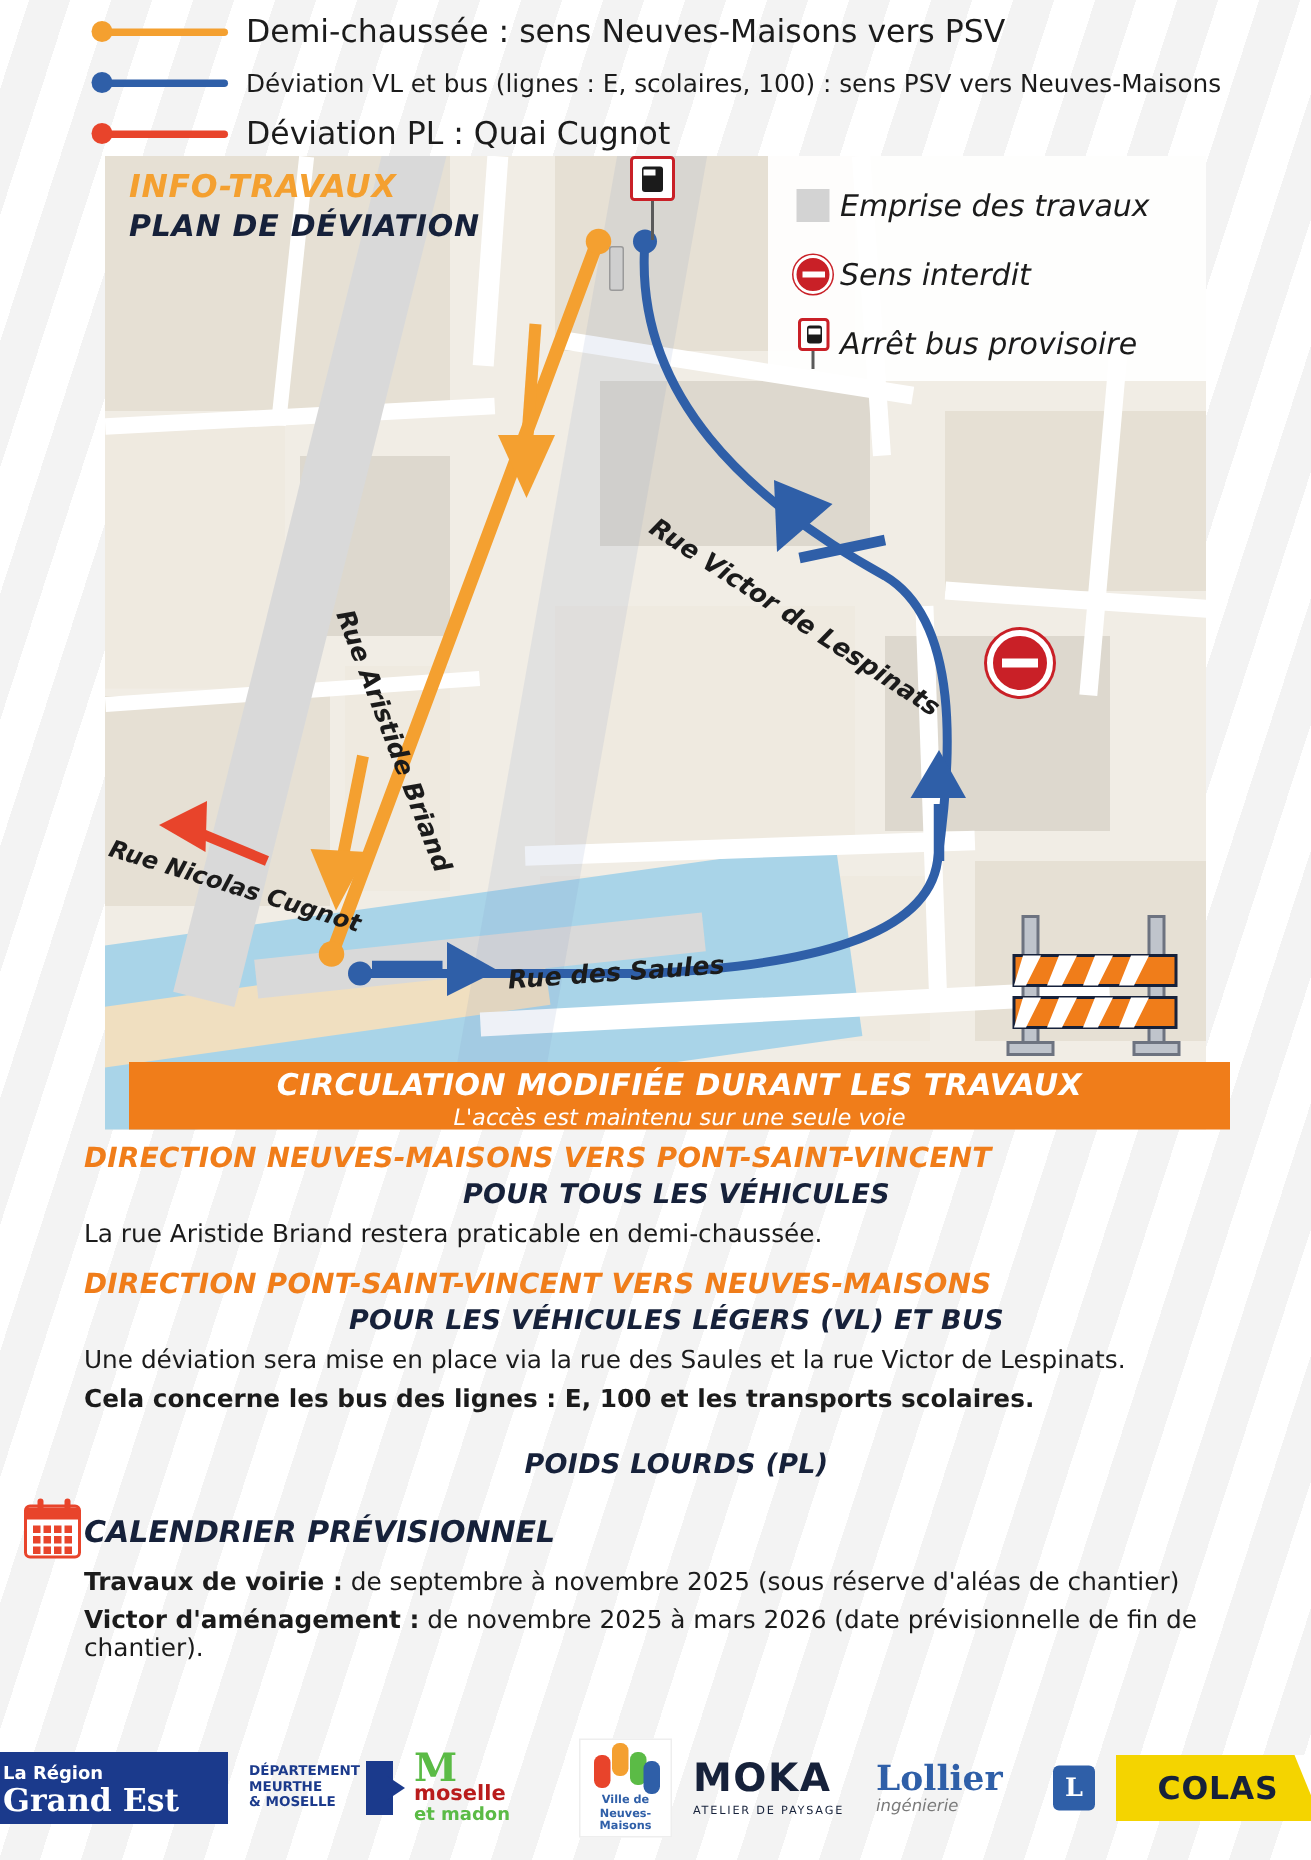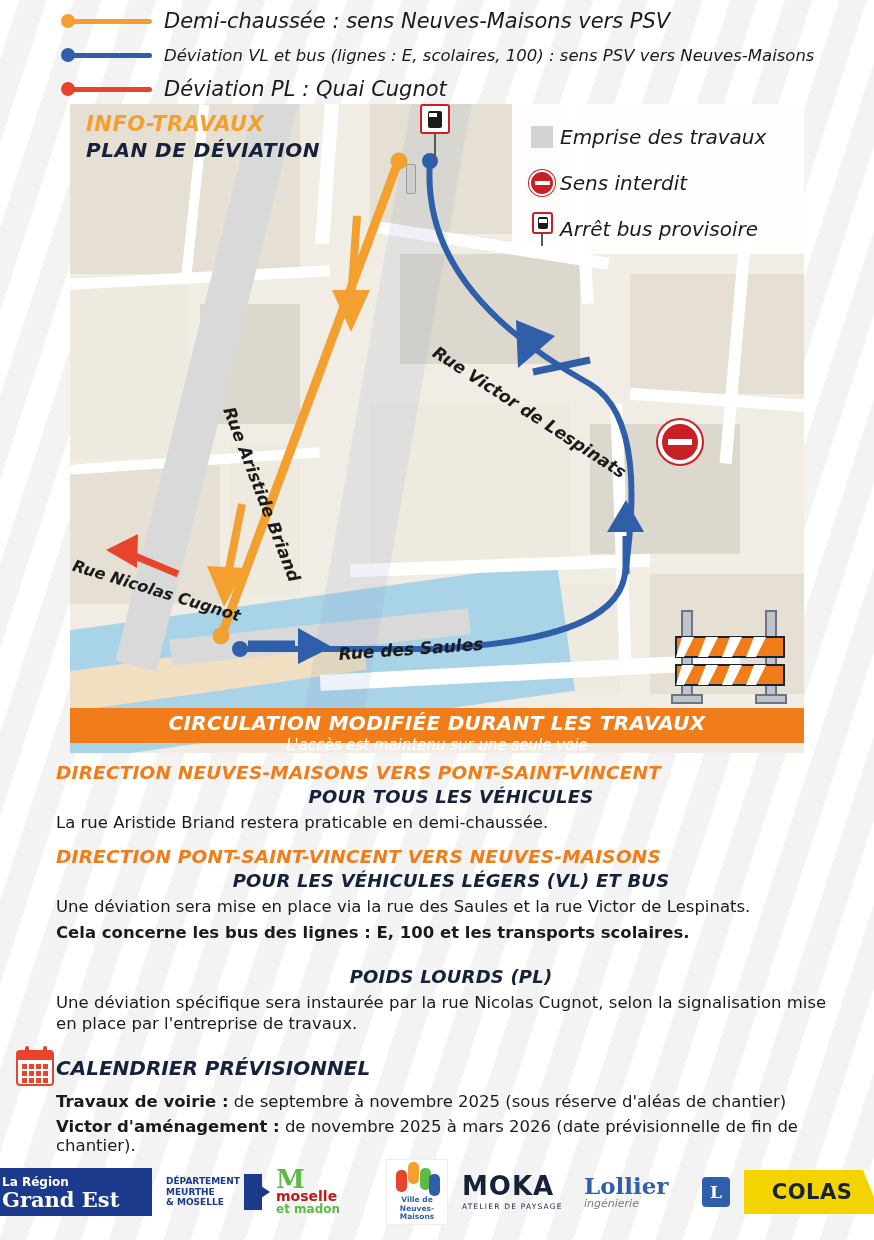"Demi-chaussée : sens Neuves-Maisons vers" .tl-text { font-style: italic -> none }
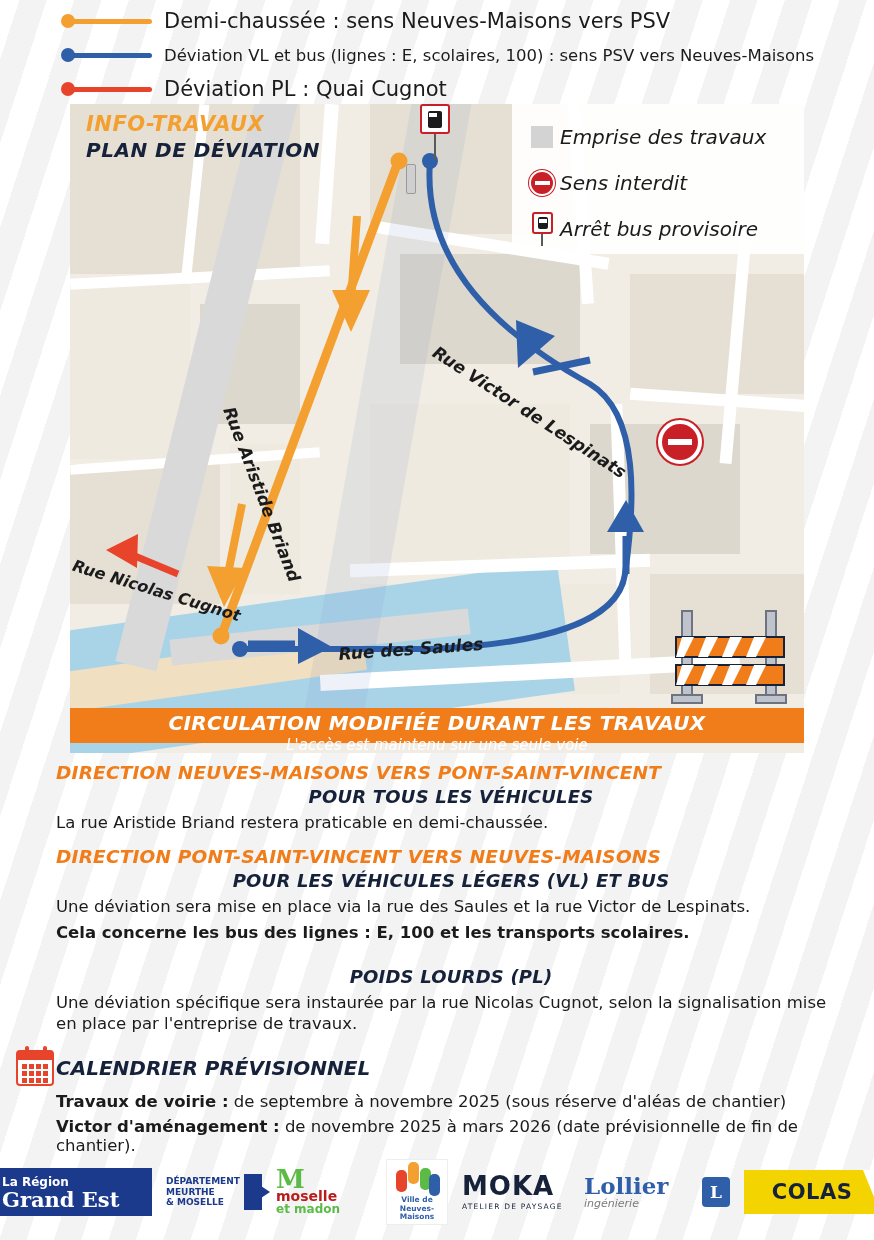"CIRCULATION MODIFIÉE DURANT LES TRAVAUX" .band { height: 35px -> 45px; left: 70px -> 86px }
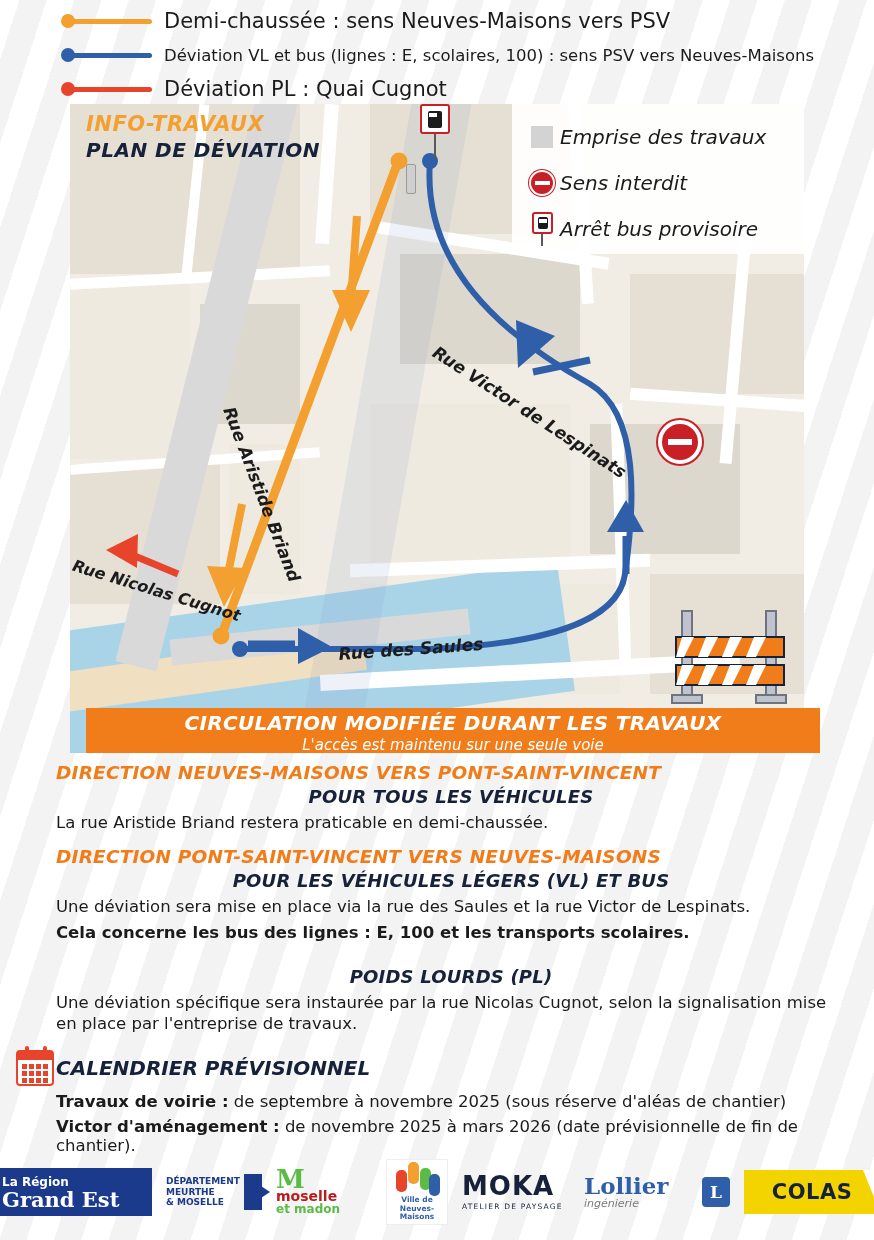"Une déviation spécifique sera instaurée" div.p-txt { html: <div>Une déviation spécifique sera instaurée par la rue Nicolas Cugnot, selon la signalisation mise en place par l'entreprise de travaux.</div> -> none }
